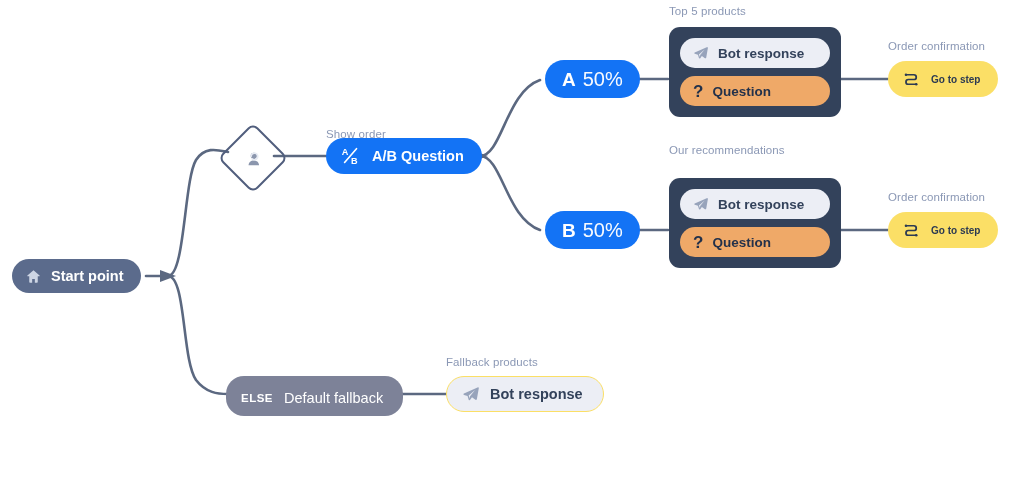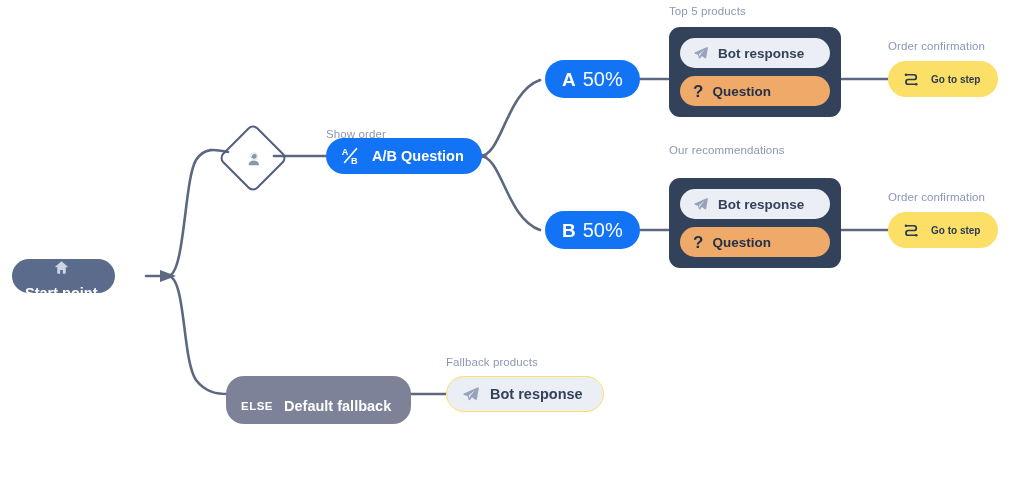"Start point" .start-pill { flex-direction: column -> none }
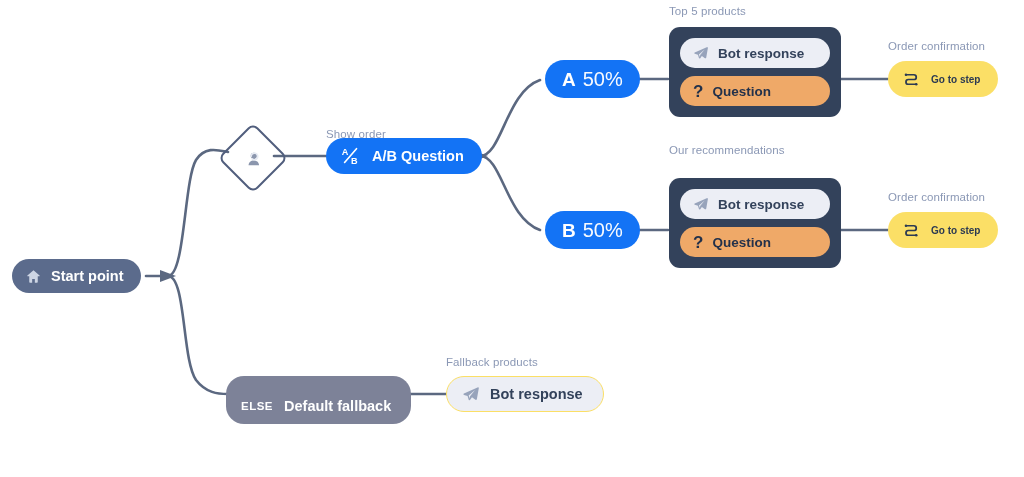"ELSE" .else-pill { padding: 12px 20px 0 15px -> 4px 20px 0 15px }
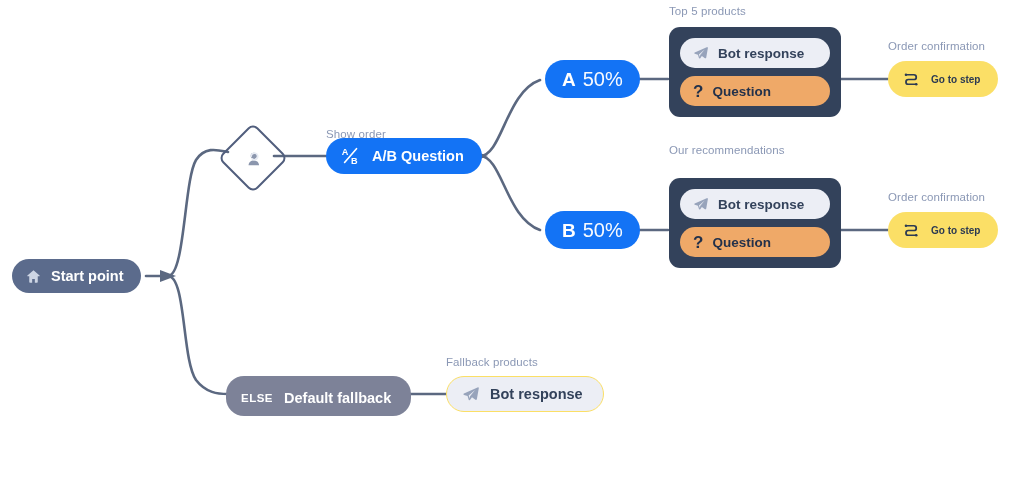"Default fallback" .else-pill .txt { font-weight: bold -> normal }
